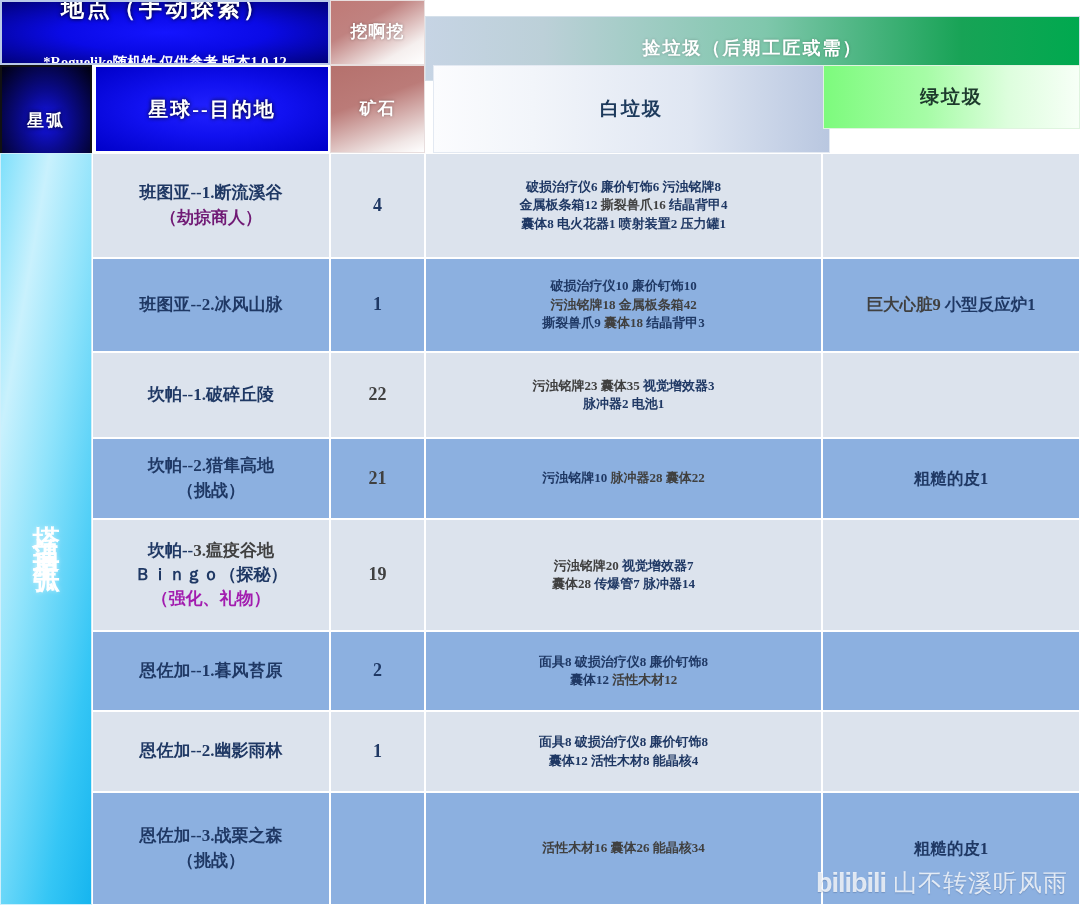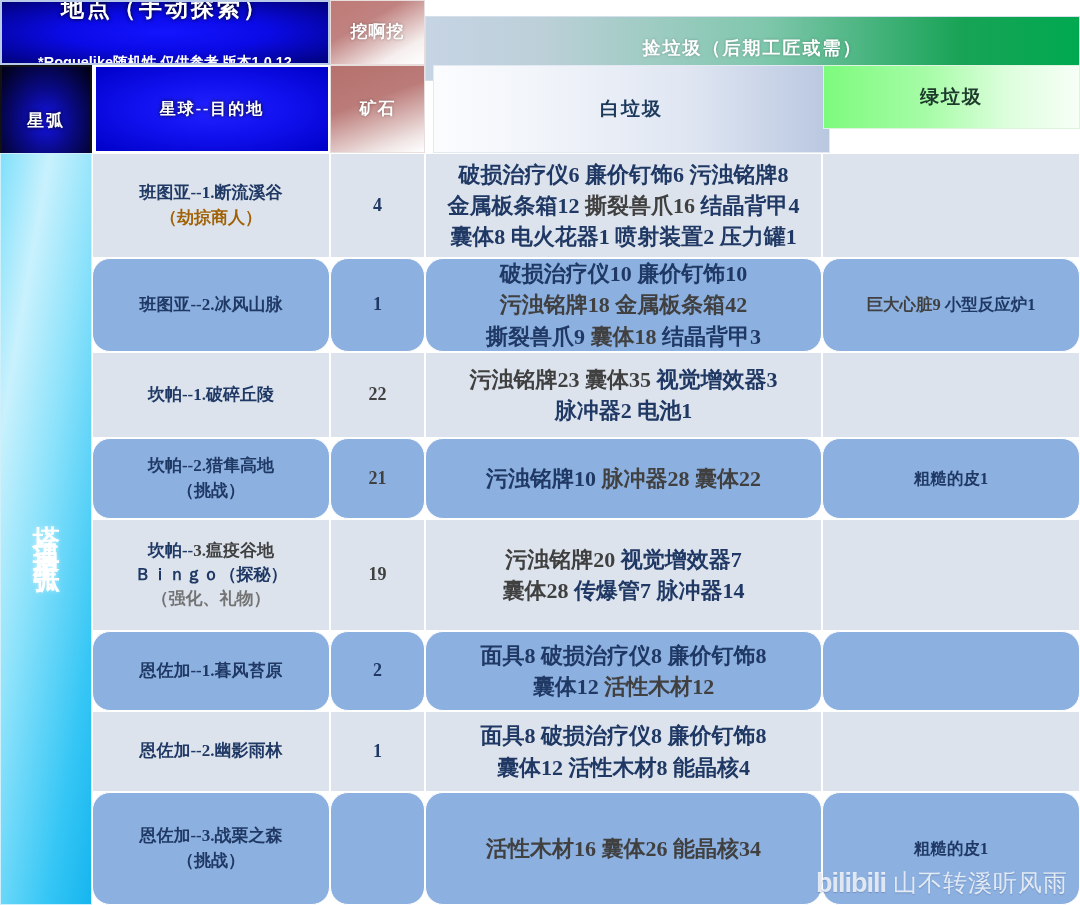"*Roguelike随机性 仅供参考 版本1.0.12" #hdr-location .t2 { font-family: Liberation Sans, sans-serif -> Liberation Serif, serif }
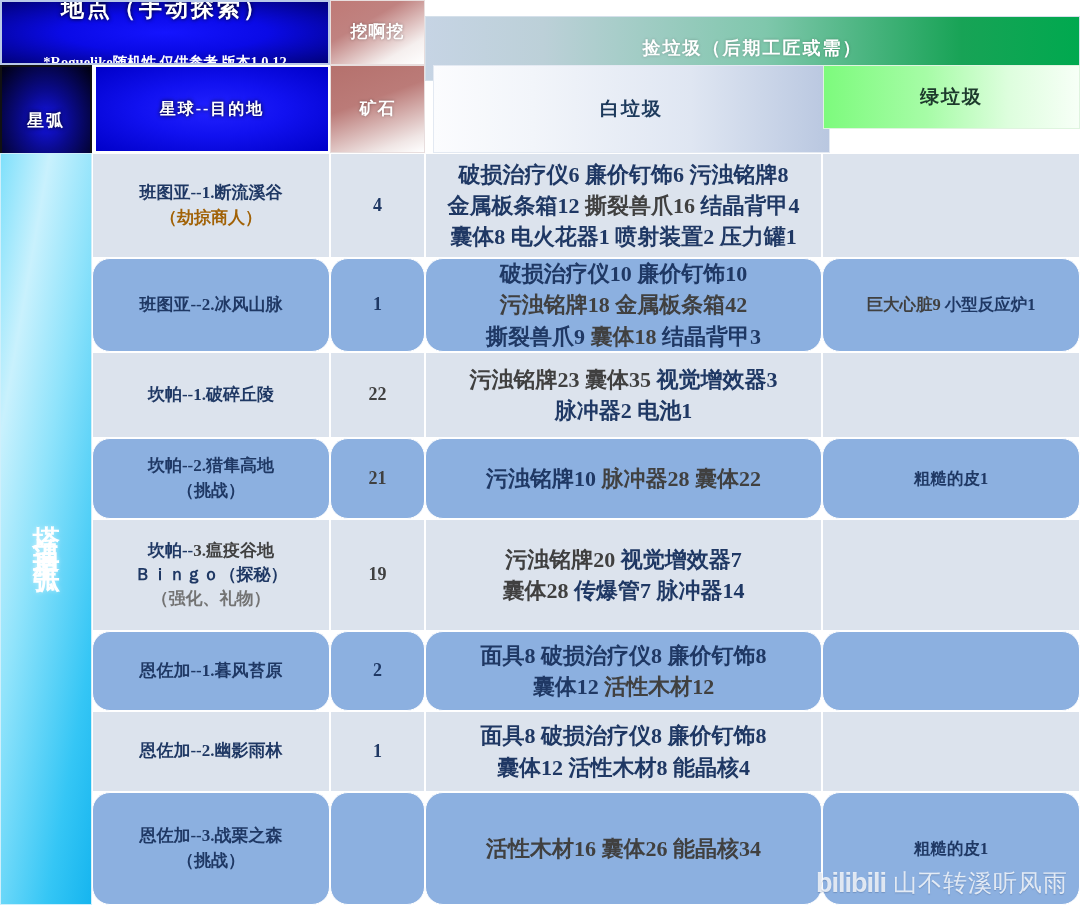"星球--目的地" #hdr-planet { font-size: 16px -> 20px }
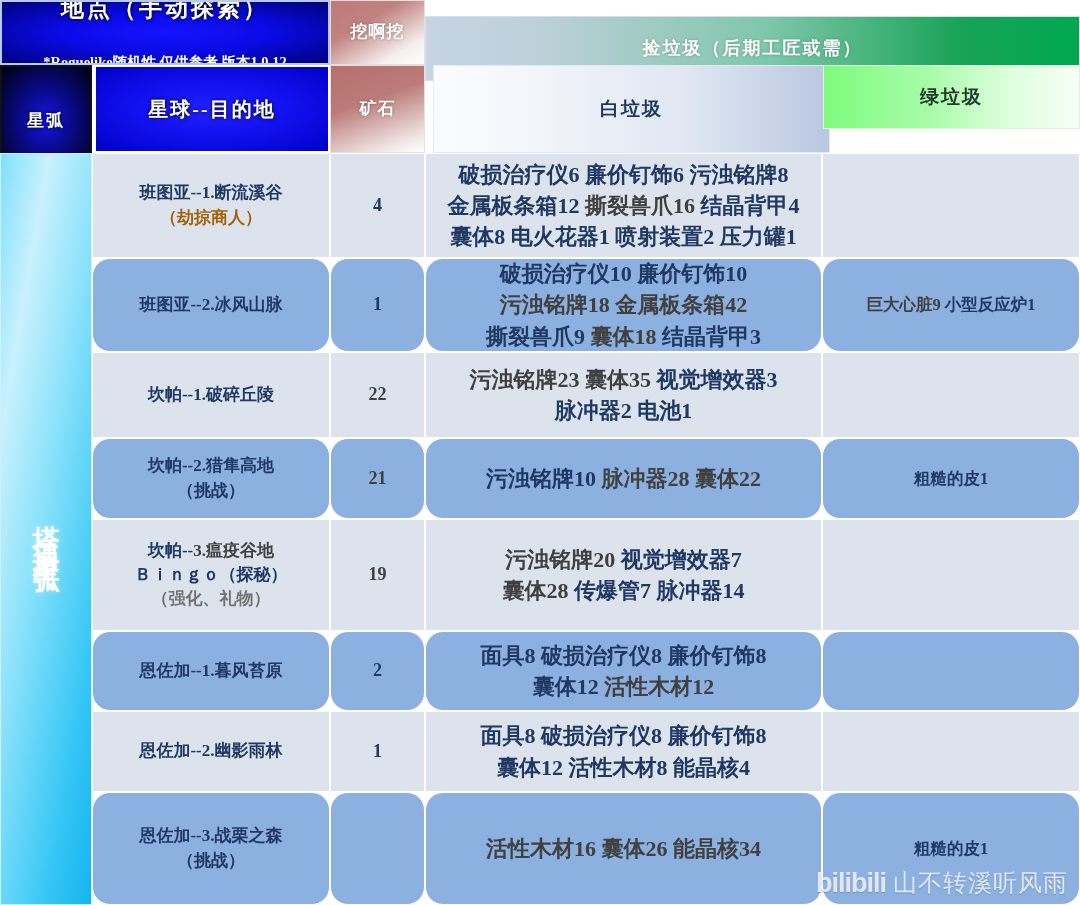"破损治疗仪6 廉价钉饰6 污浊铭牌8" .c-white { font-size: 22px -> 13px }
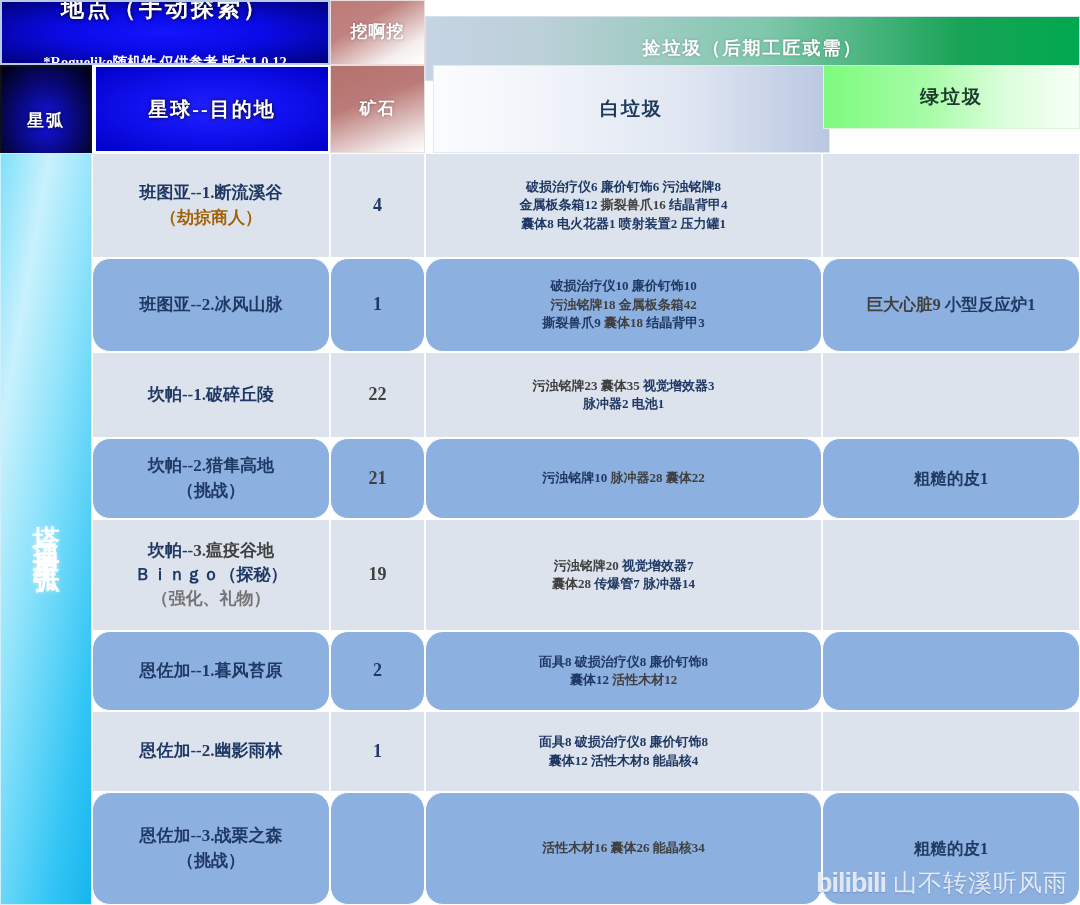"（劫掠商人）" .orange { color: #a16207 -> #701a75 }
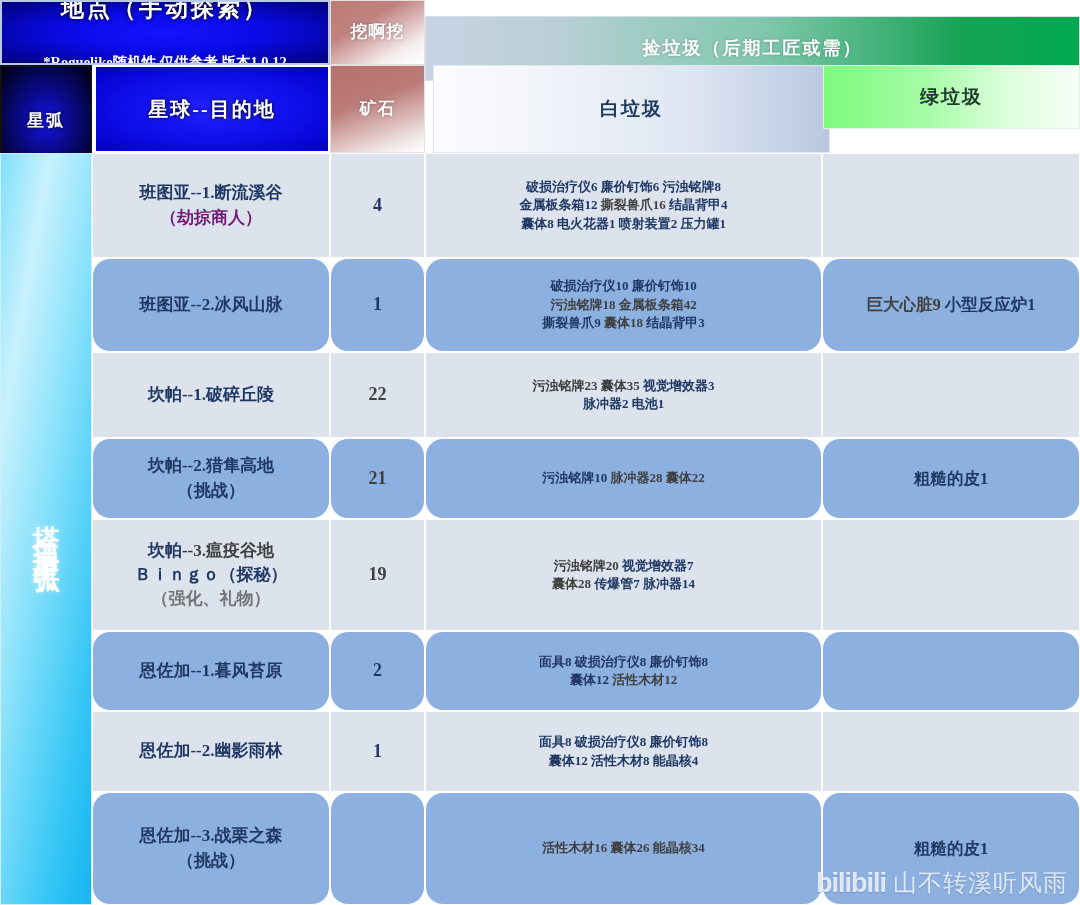"破损治疗仪10 廉价钉饰10" .row.dark .c { border-radius: 18px -> none }
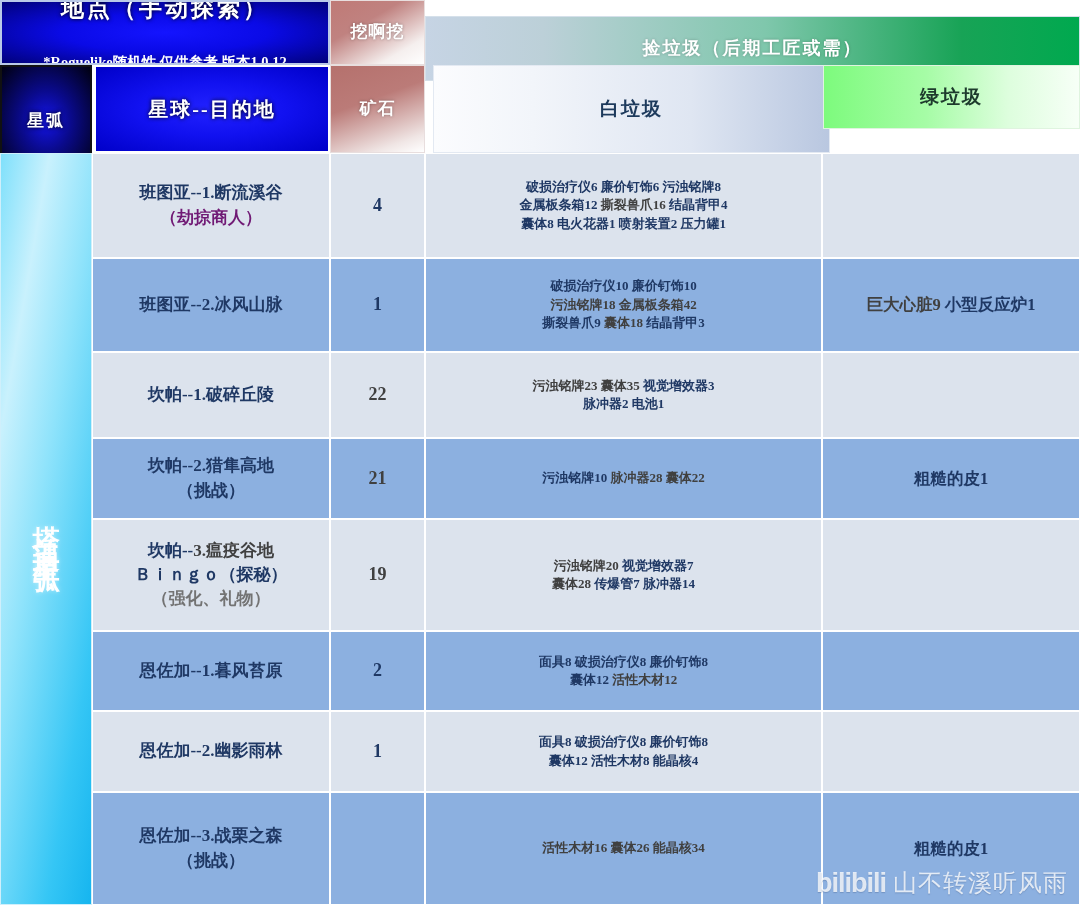"（强化、礼物）" .purple { color: #737373 -> #a21caf }
